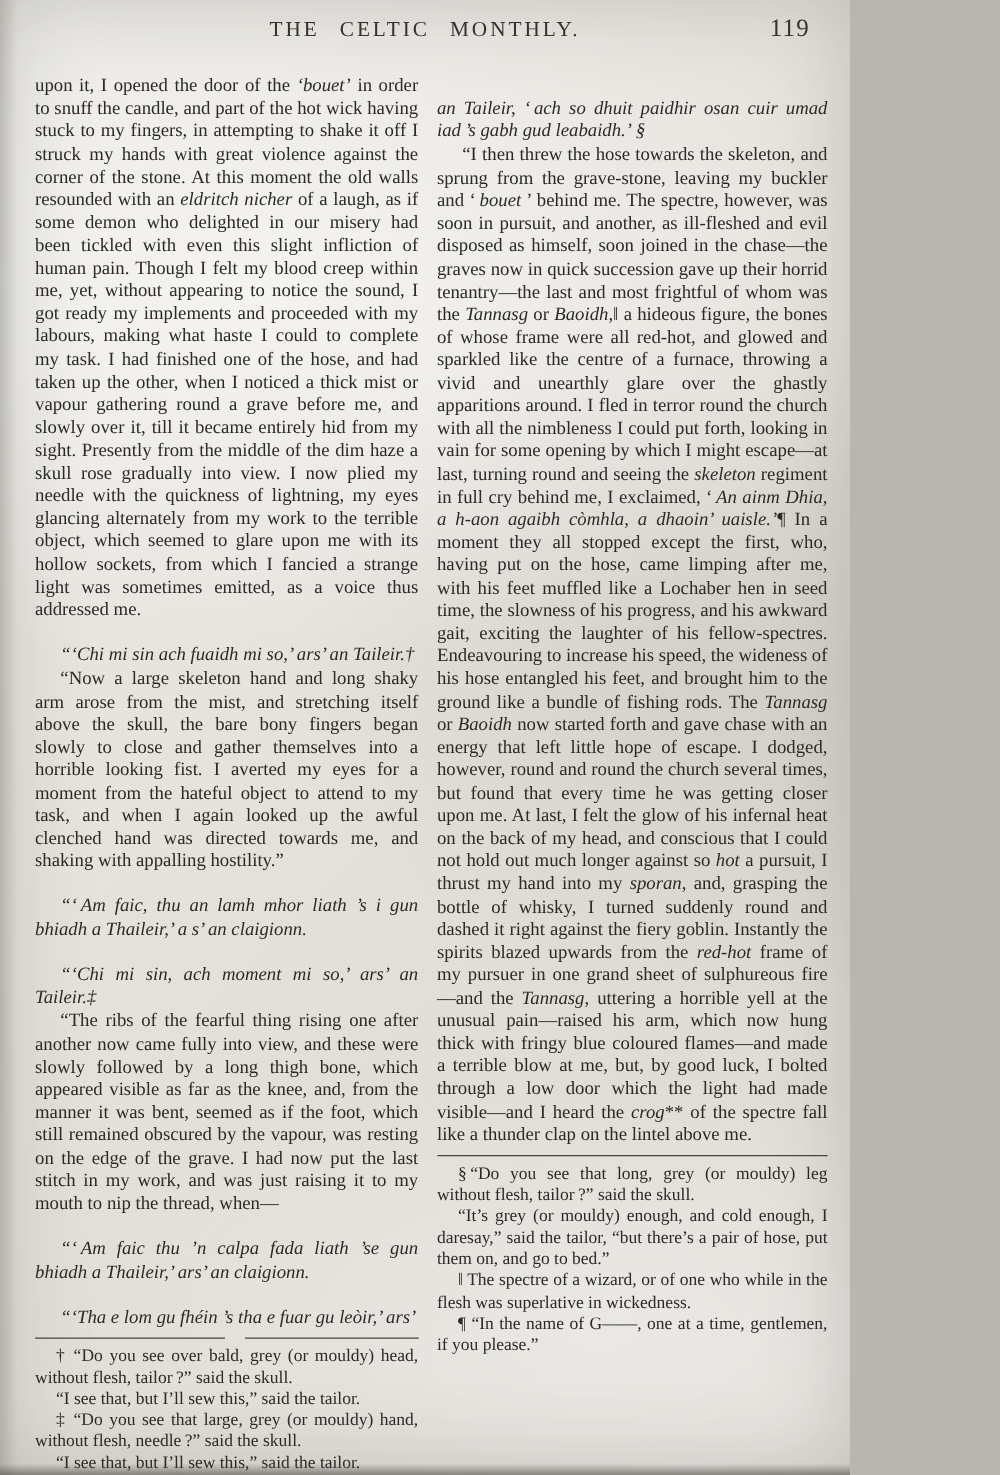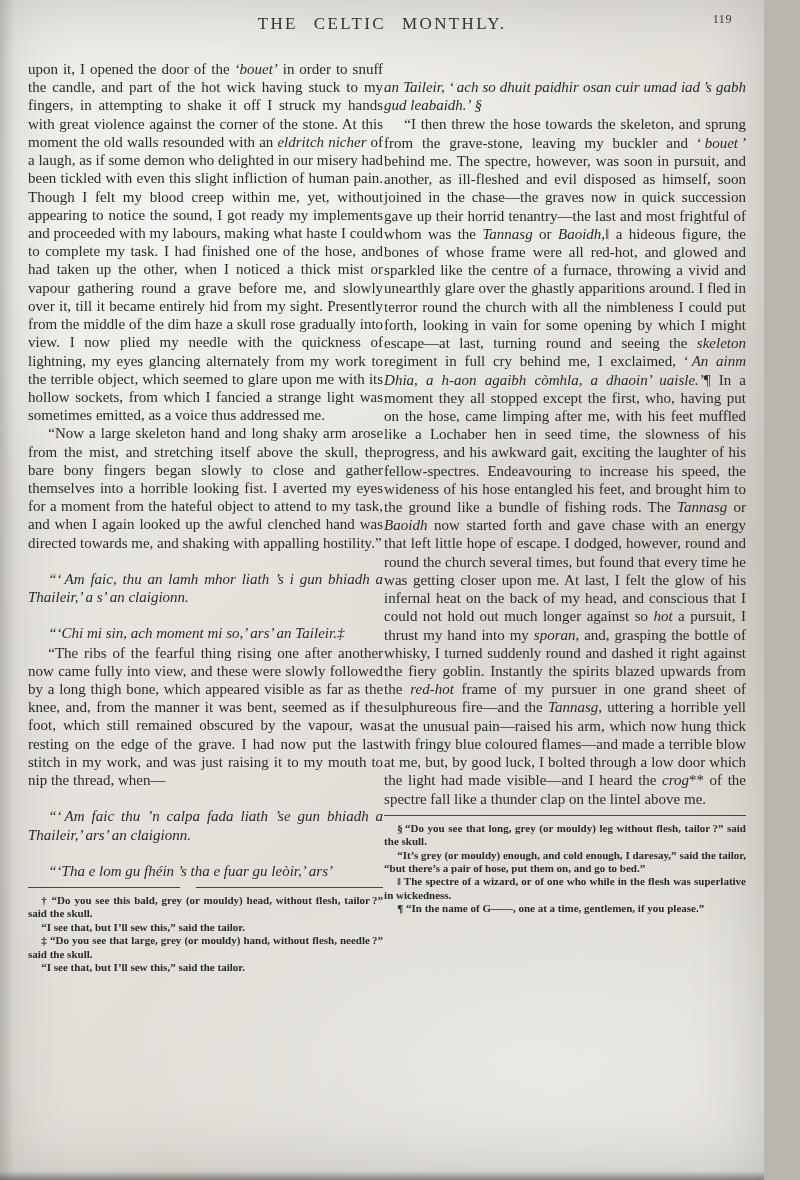"THE CELTIC MONTHLY." .page { width: 764px -> 680px }
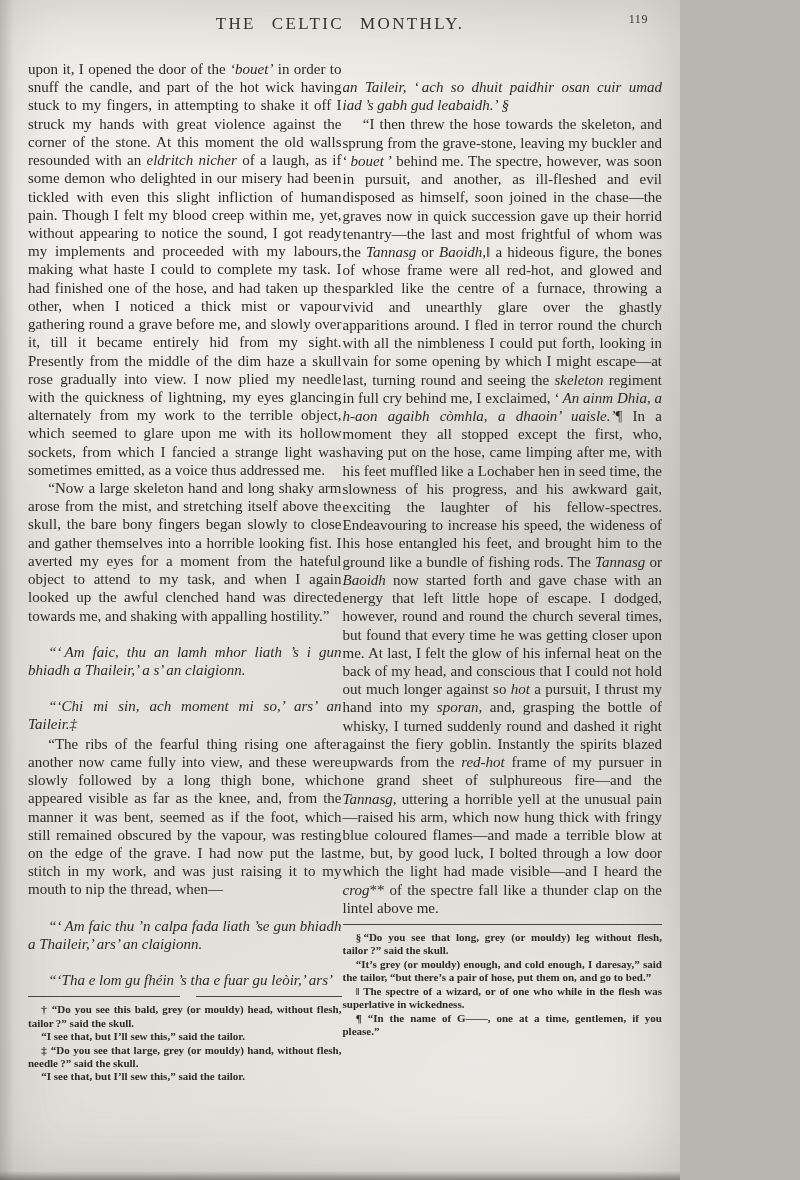"119" .header .pageno { font-size: 12px -> 20px }
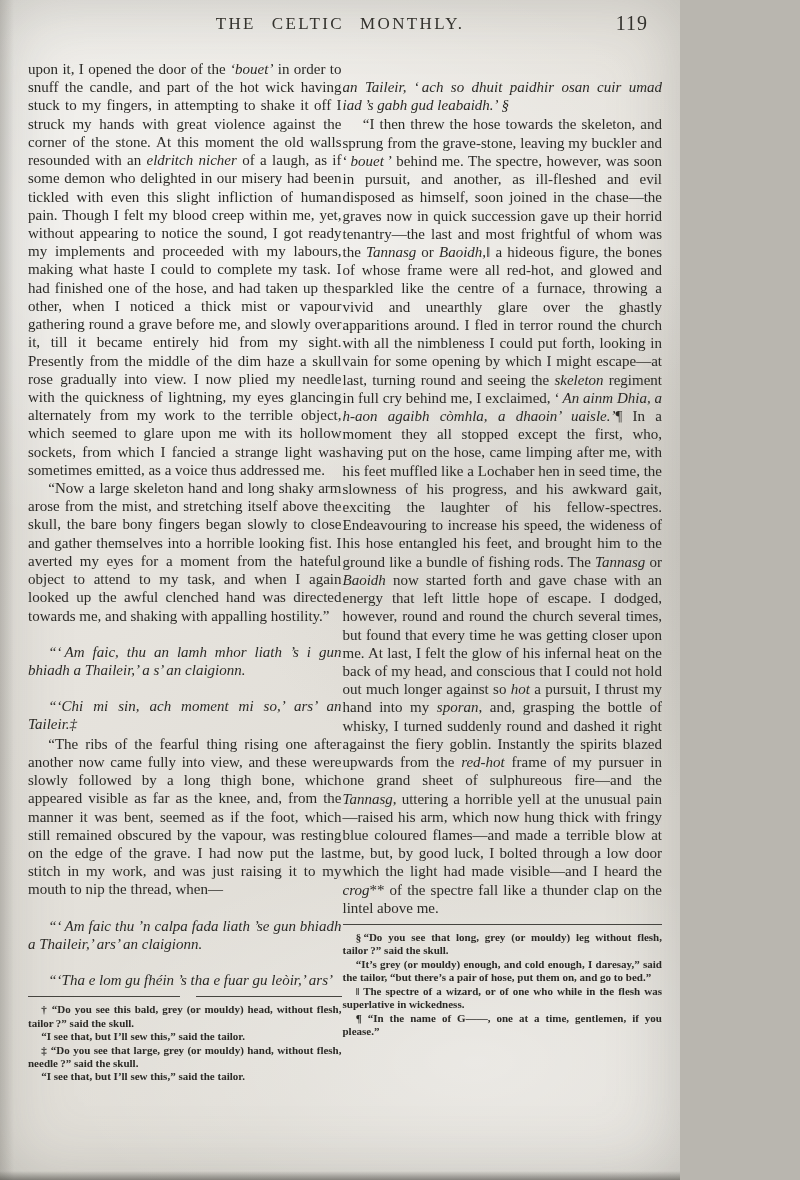"upon it, I opened the" .columns { gap: 1px -> 15px }
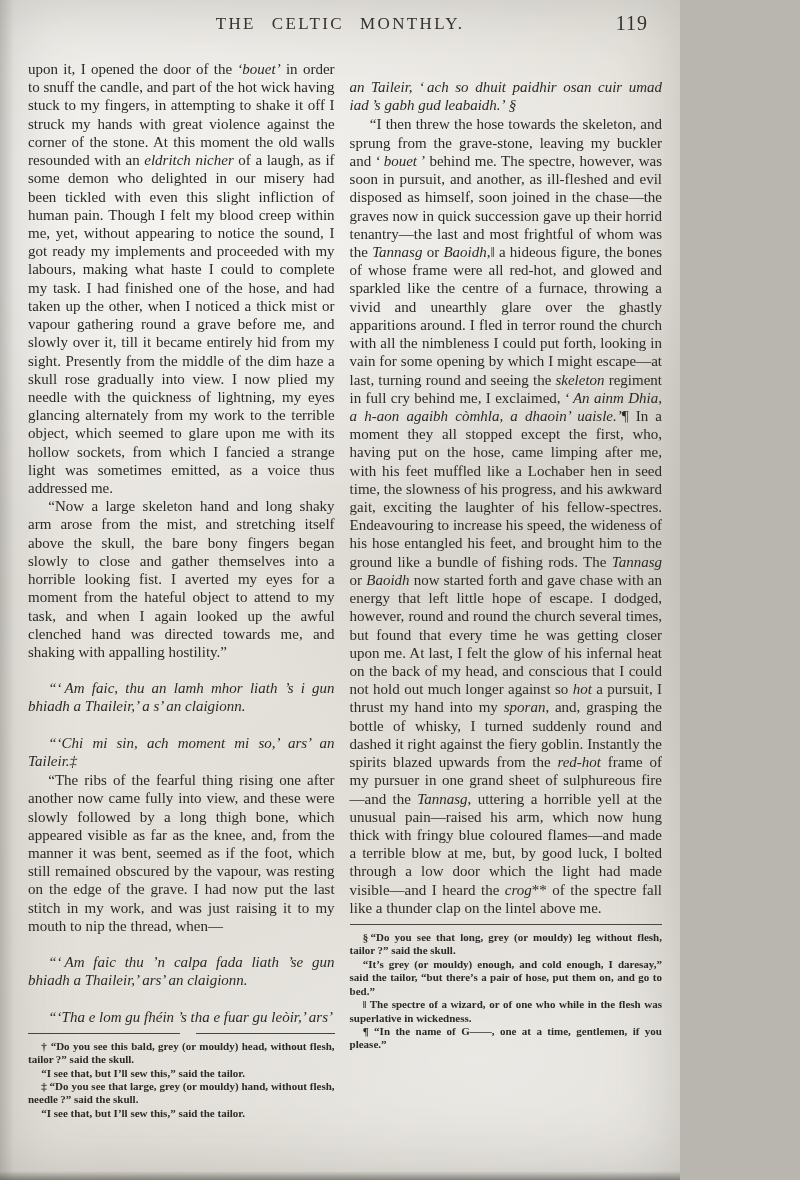"“‘Chi mi sin ach fuaidh" p.quote { html: none -> <p>“‘<i>Chi mi sin ach fuaidh mi so,’ ars’ an Taileir.</i>†</p> }
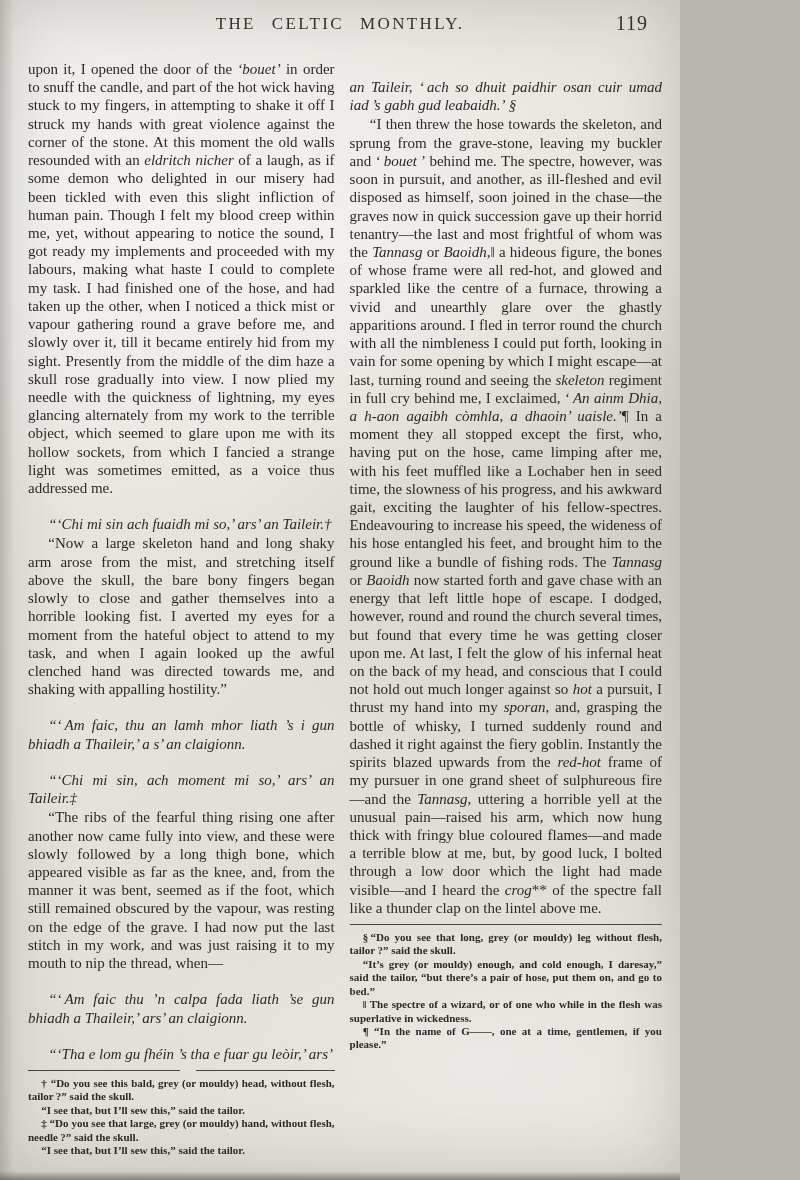"§ “Do you see that" .footnotes { font-size: 11px -> 14px; font-weight: bold -> none }
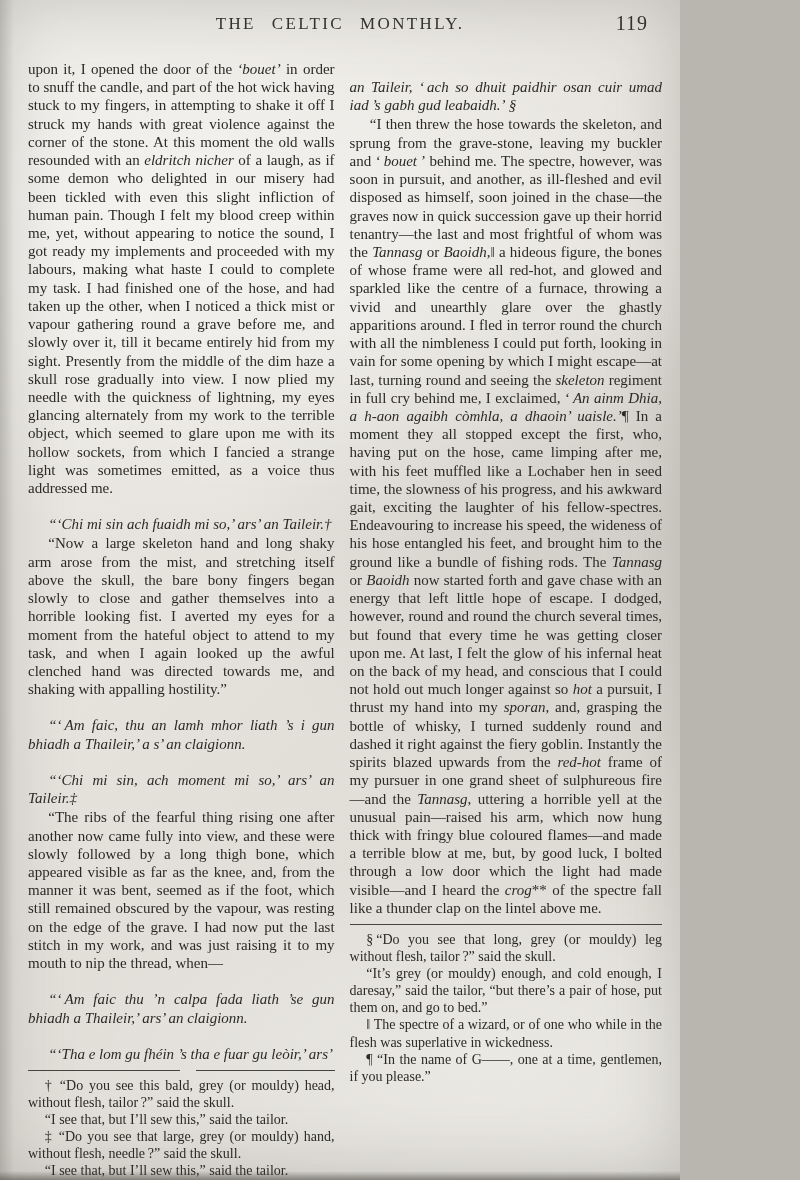"† “Do you see this" p { text: this -> over }
